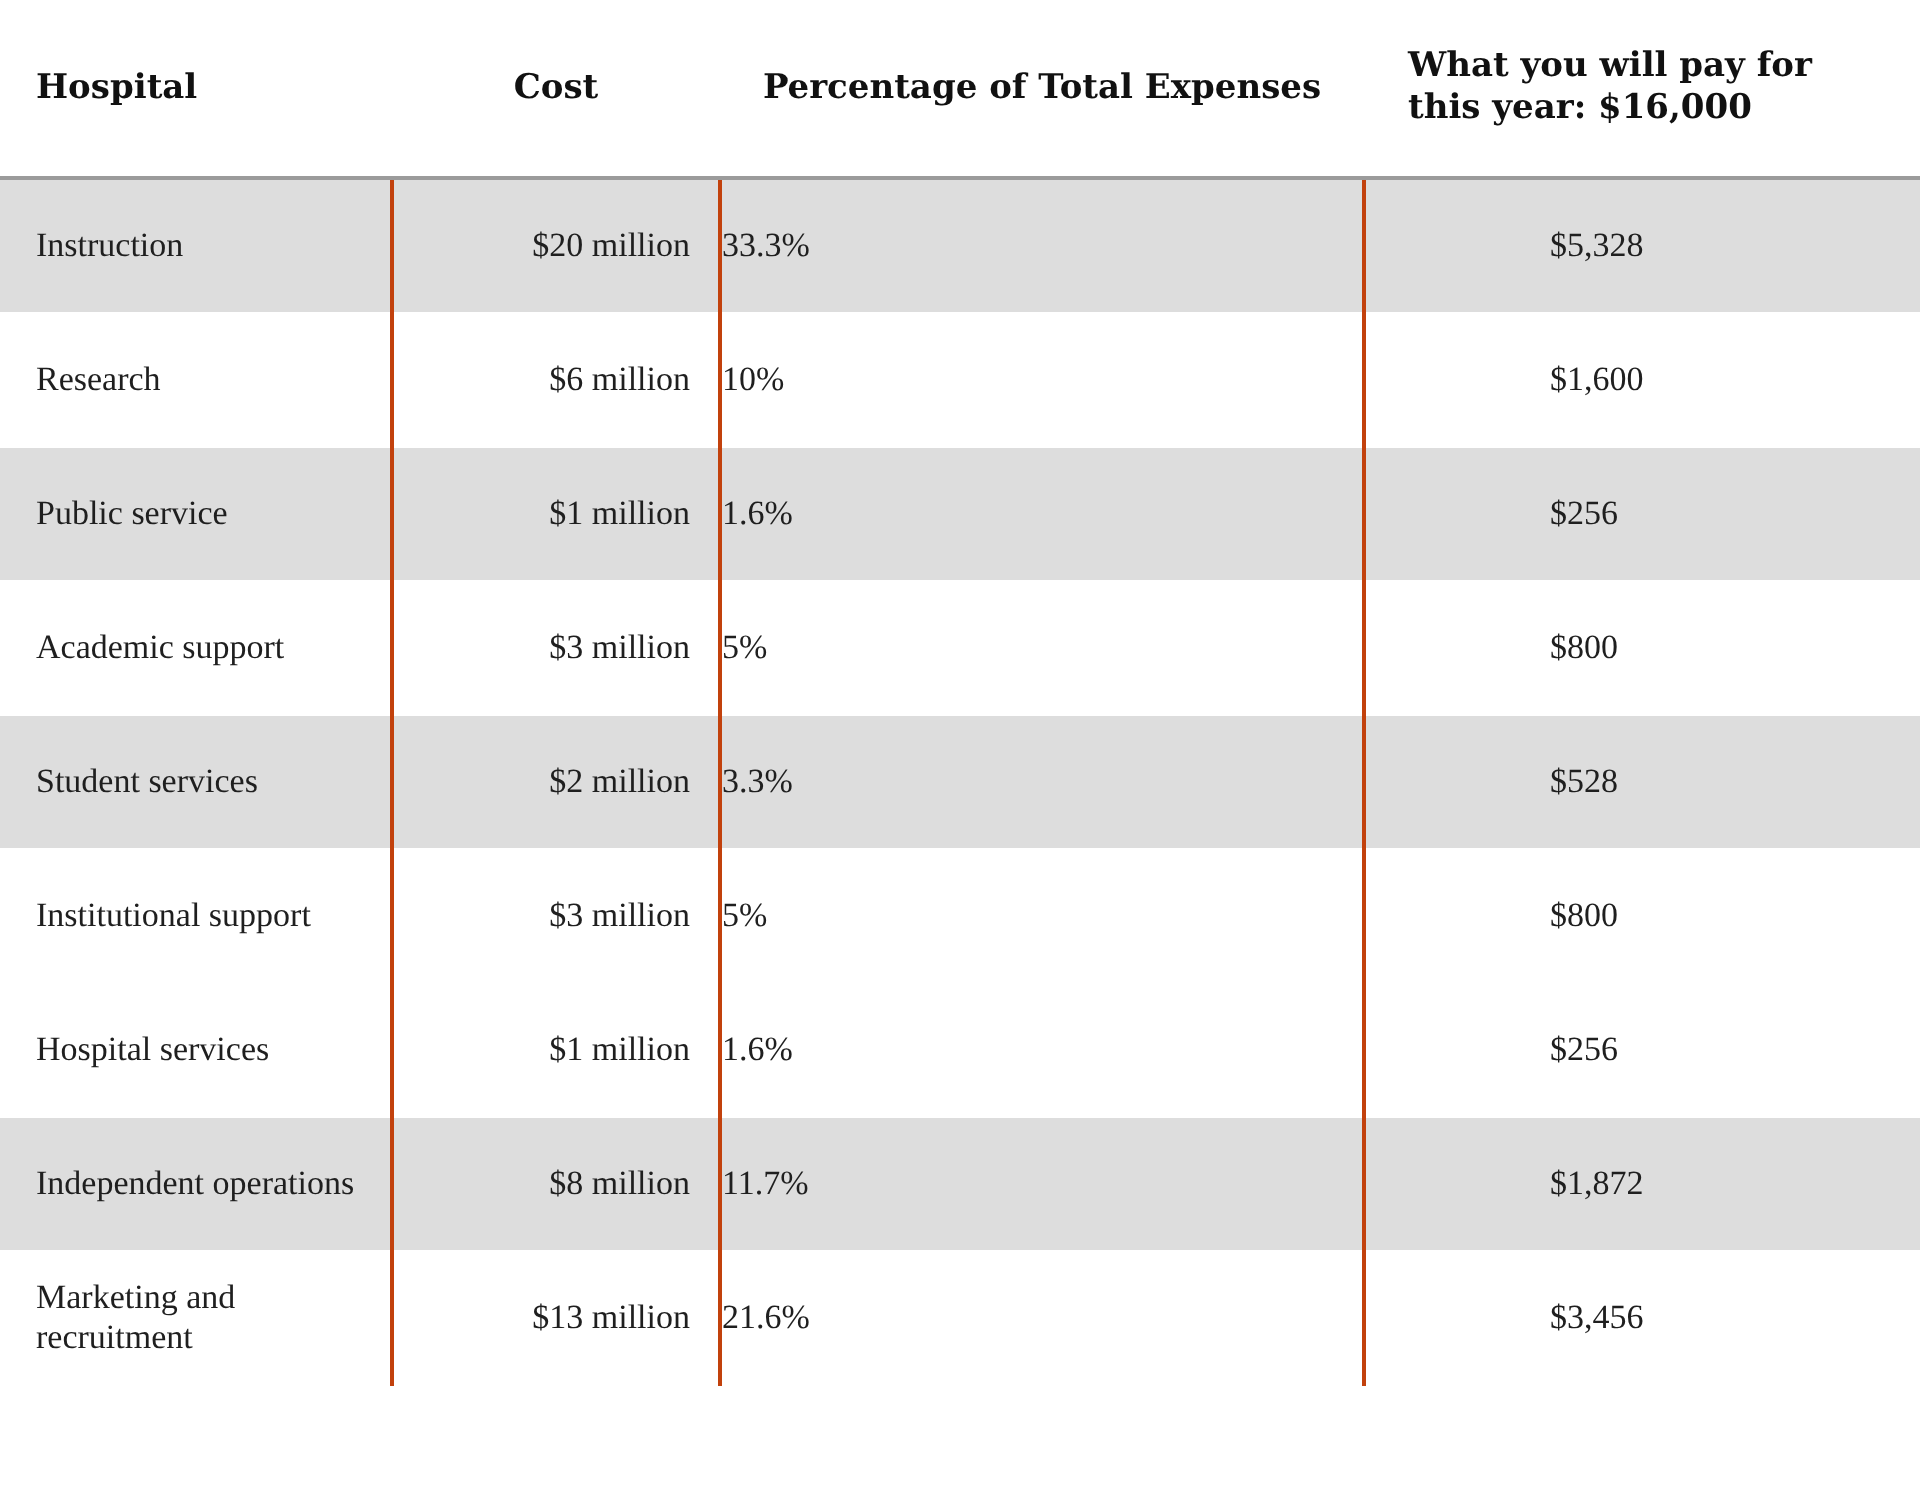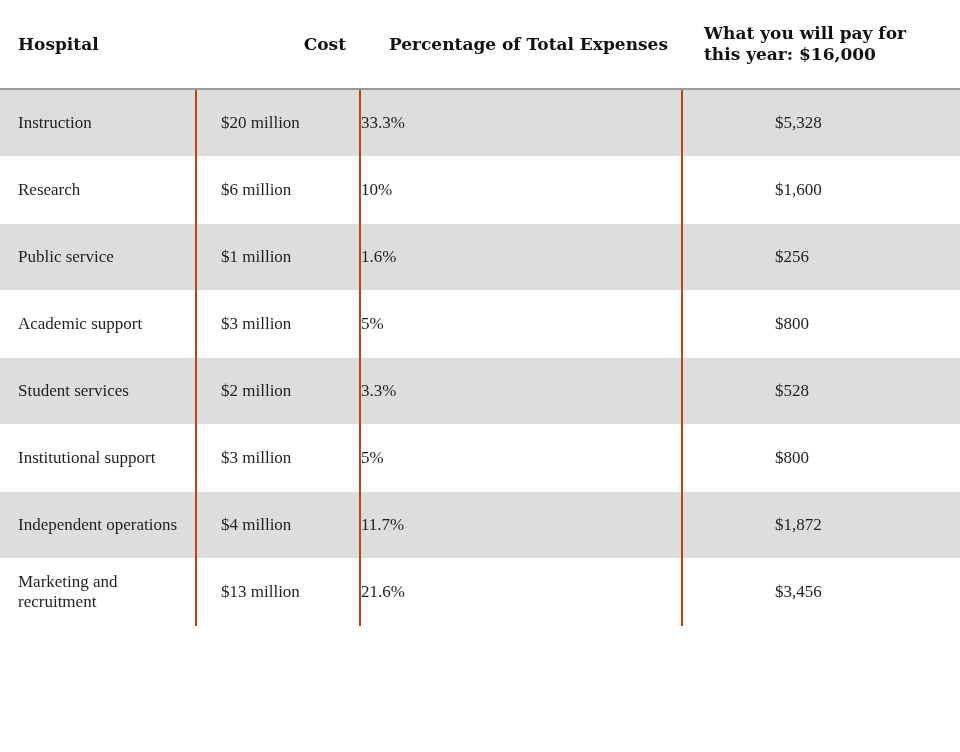"Cost" thead th.ctr { text-align: right -> center }
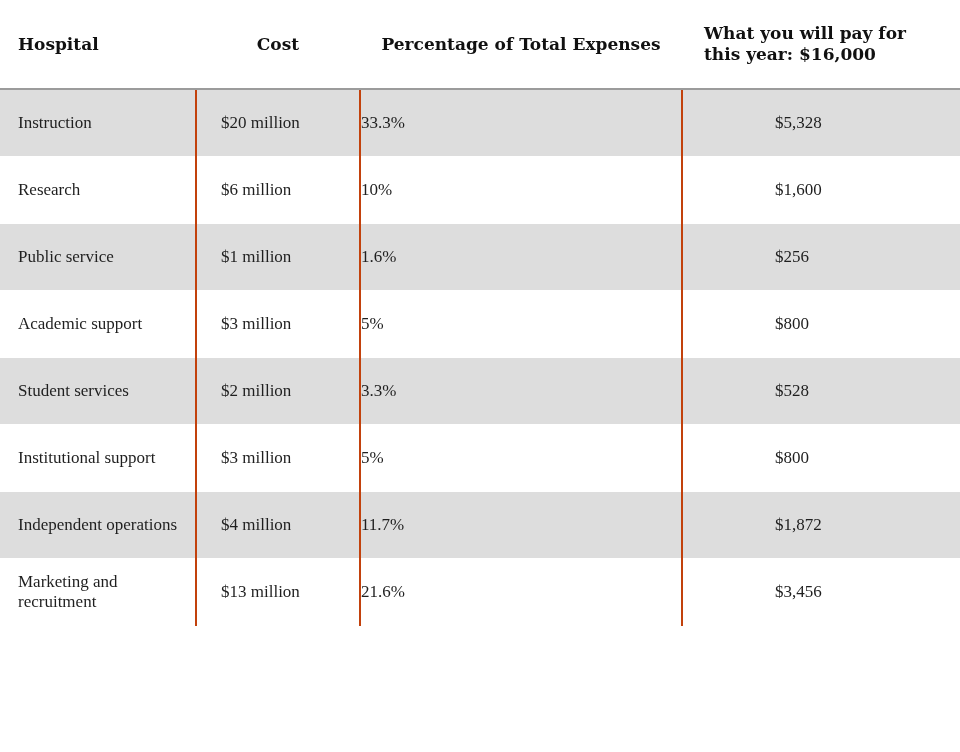"$20 million" tbody td.col-cost { text-align: left -> right }
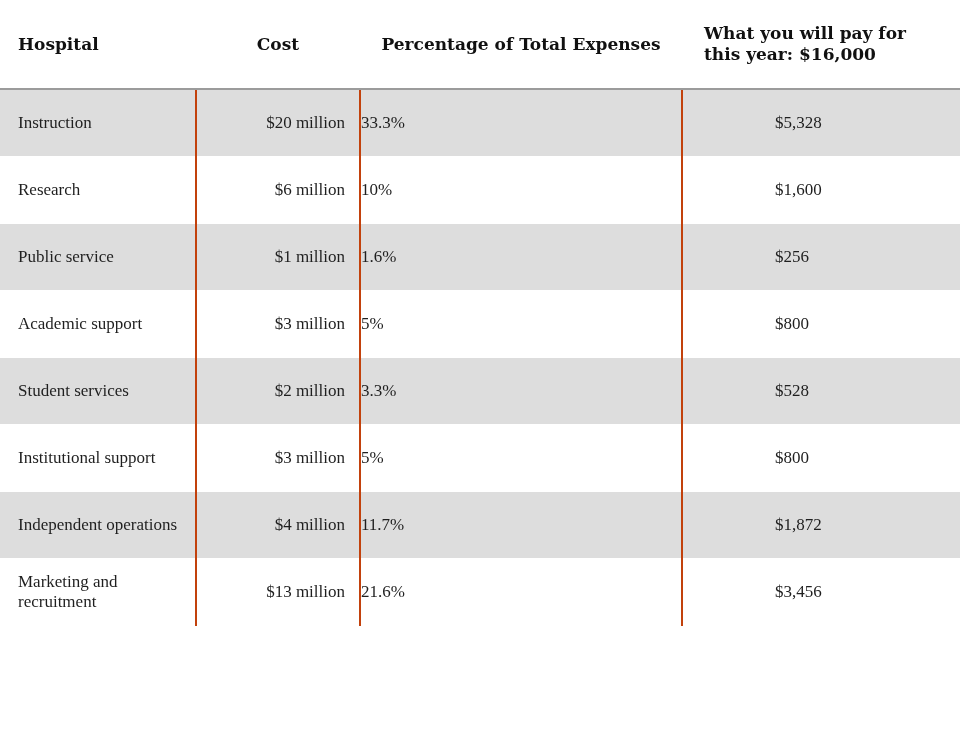"Hospital services" tr.plain { html: none -> <tr> <td>Hospital services</td> <td>$1 million</td> <td>1.6%</td> <td>$256</td> </tr> }
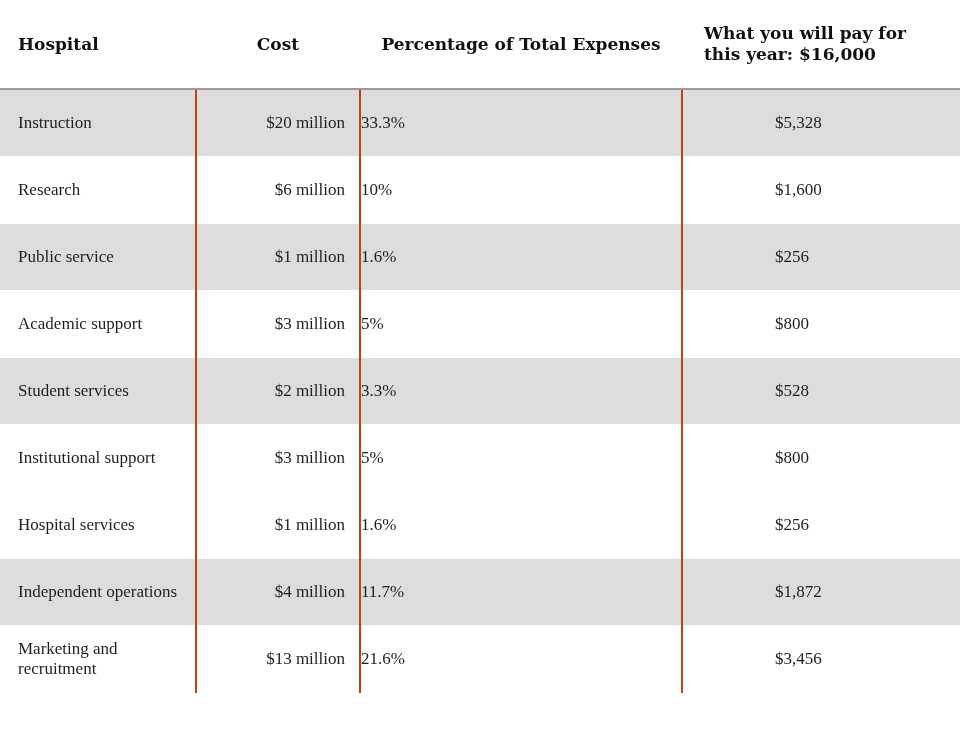"$4 million" td.col-cost { text: $4 -> $8 }
